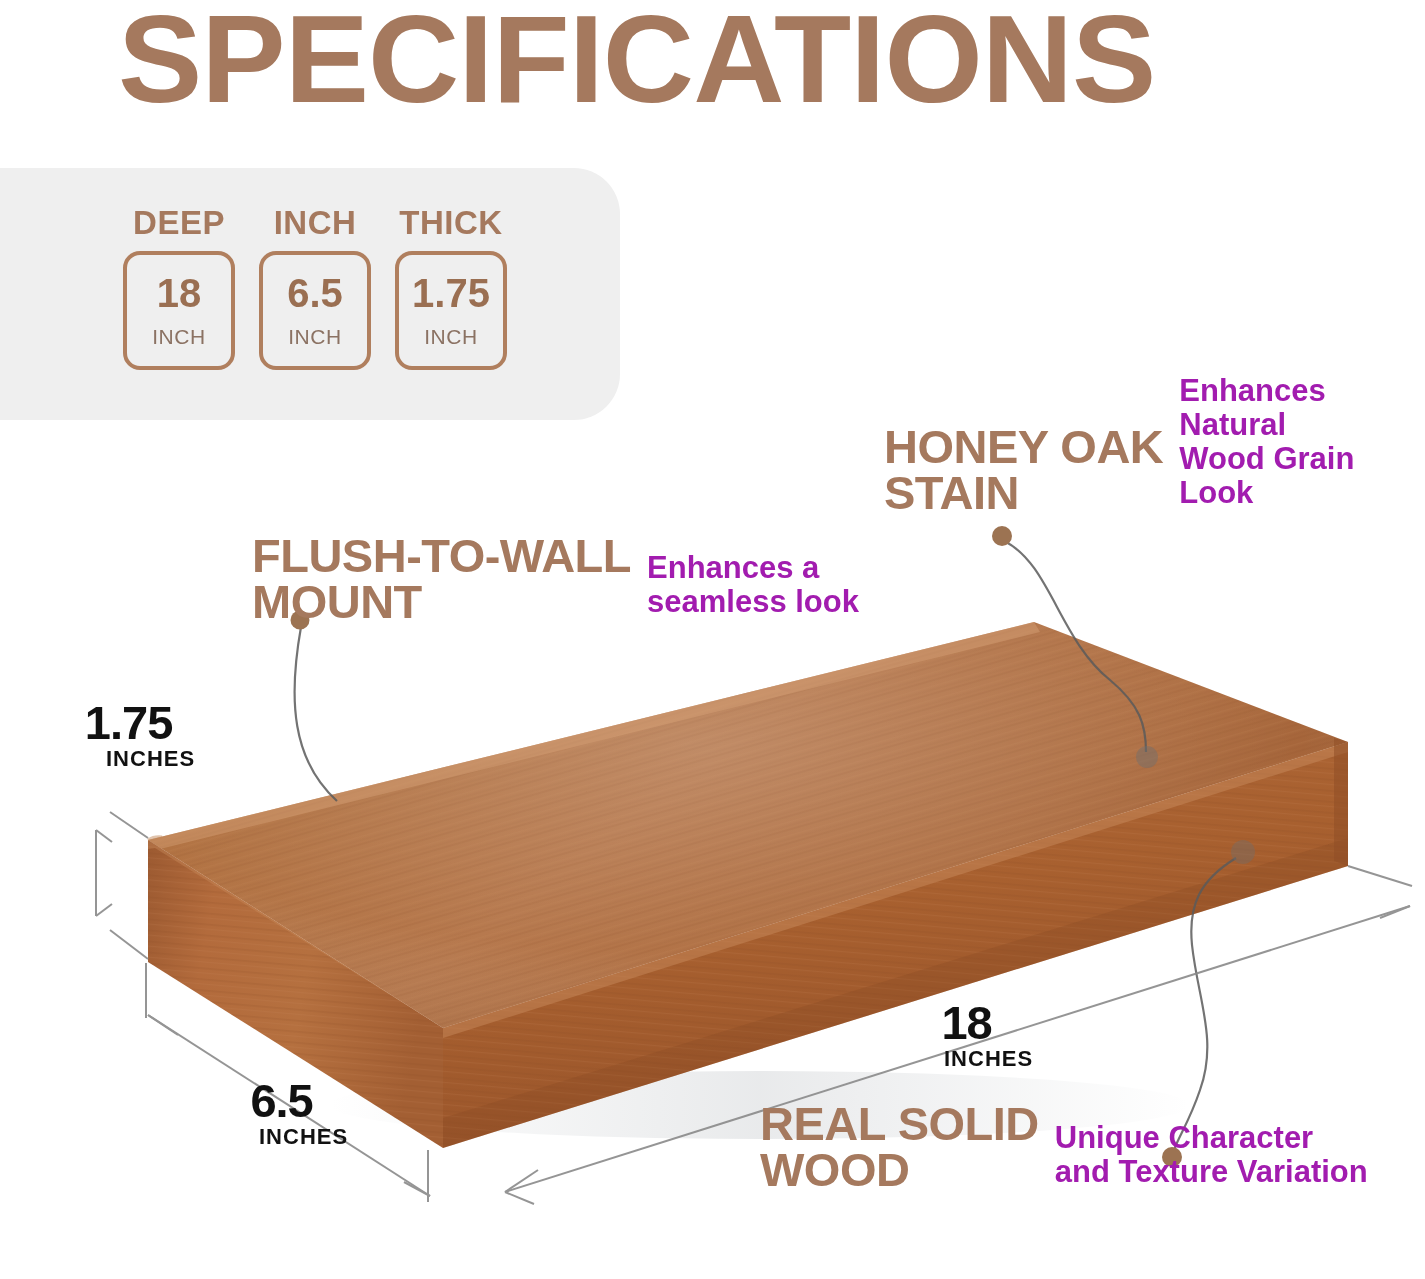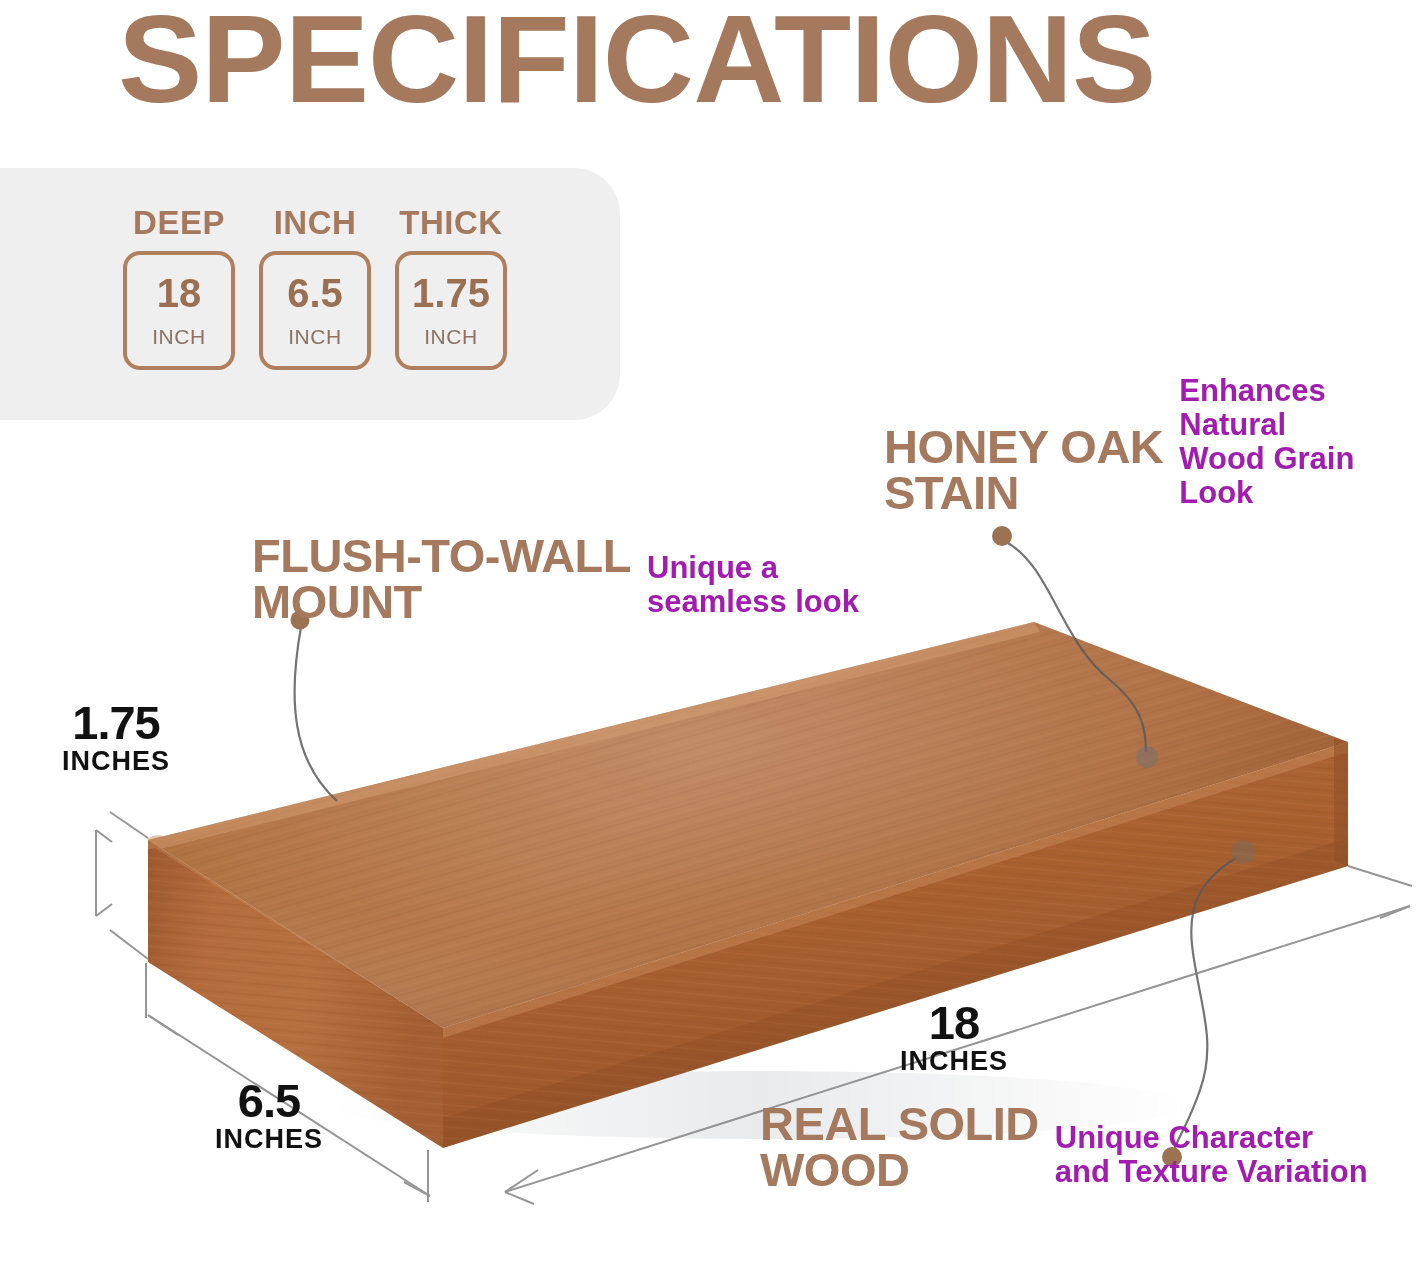"Unique a" div.co-sub { text: Unique -> Enhances }
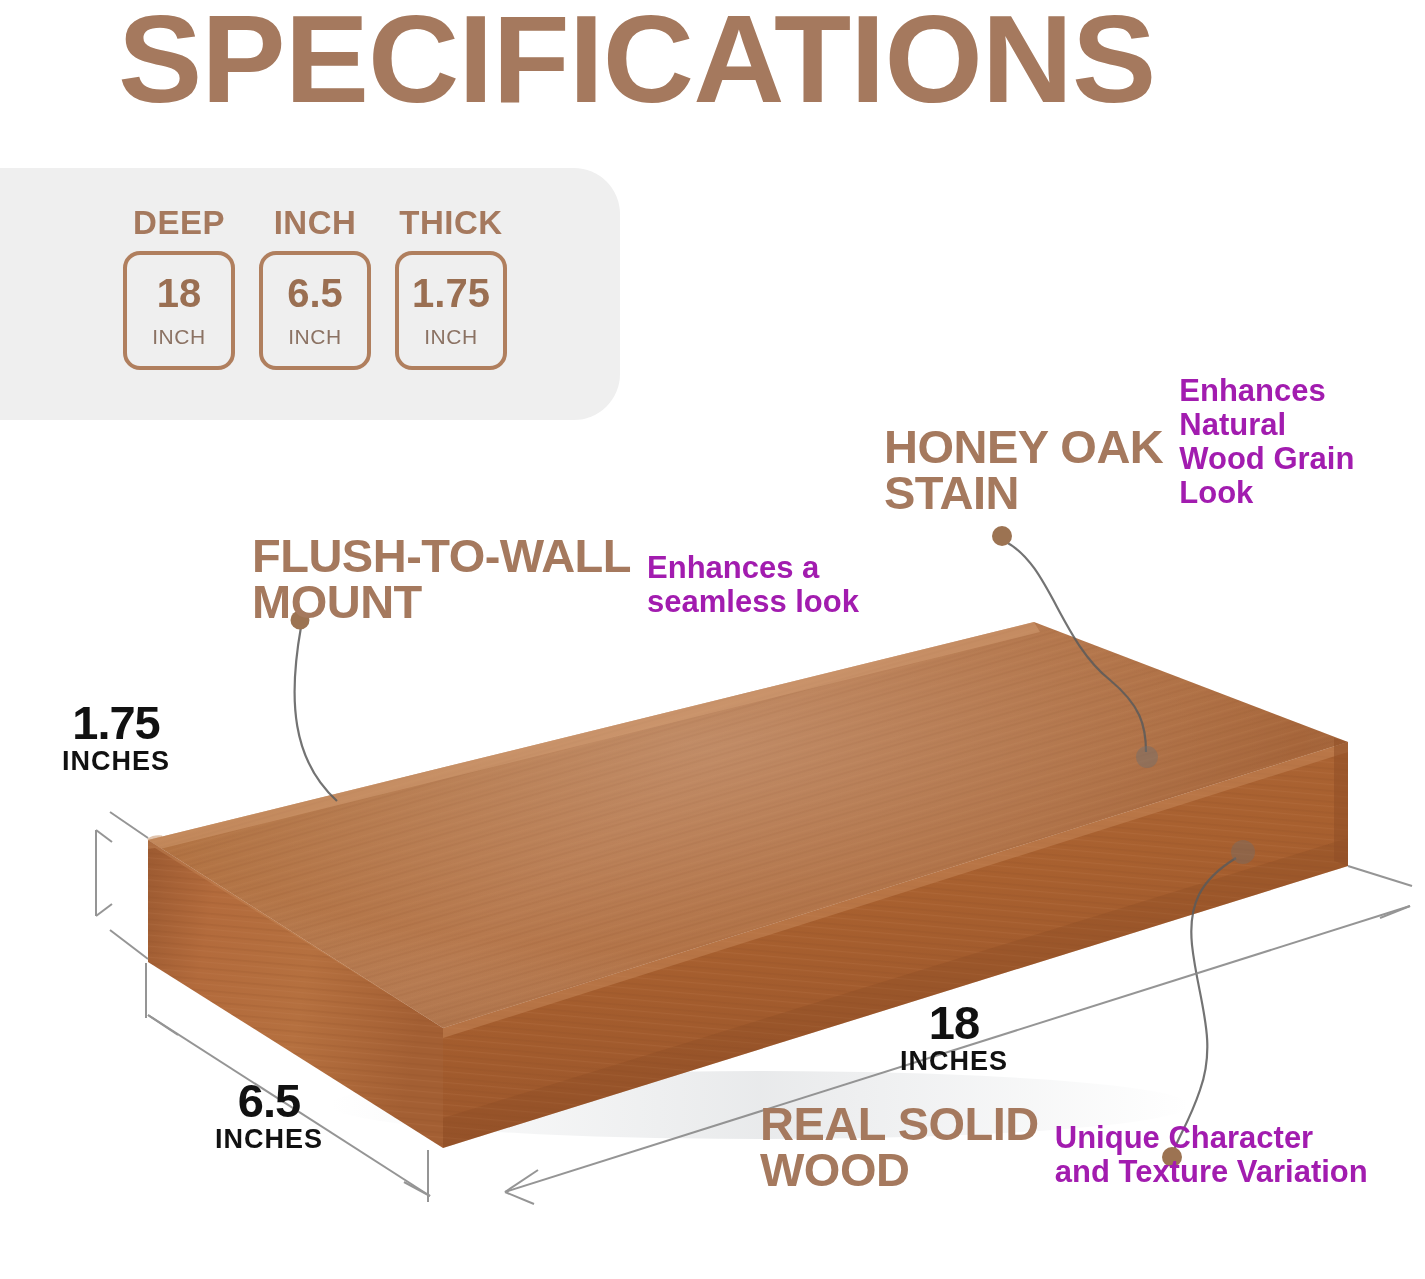"INCHES" .dim-unit { font-size: 27px -> 22px; margin-left: none -> 44px }
